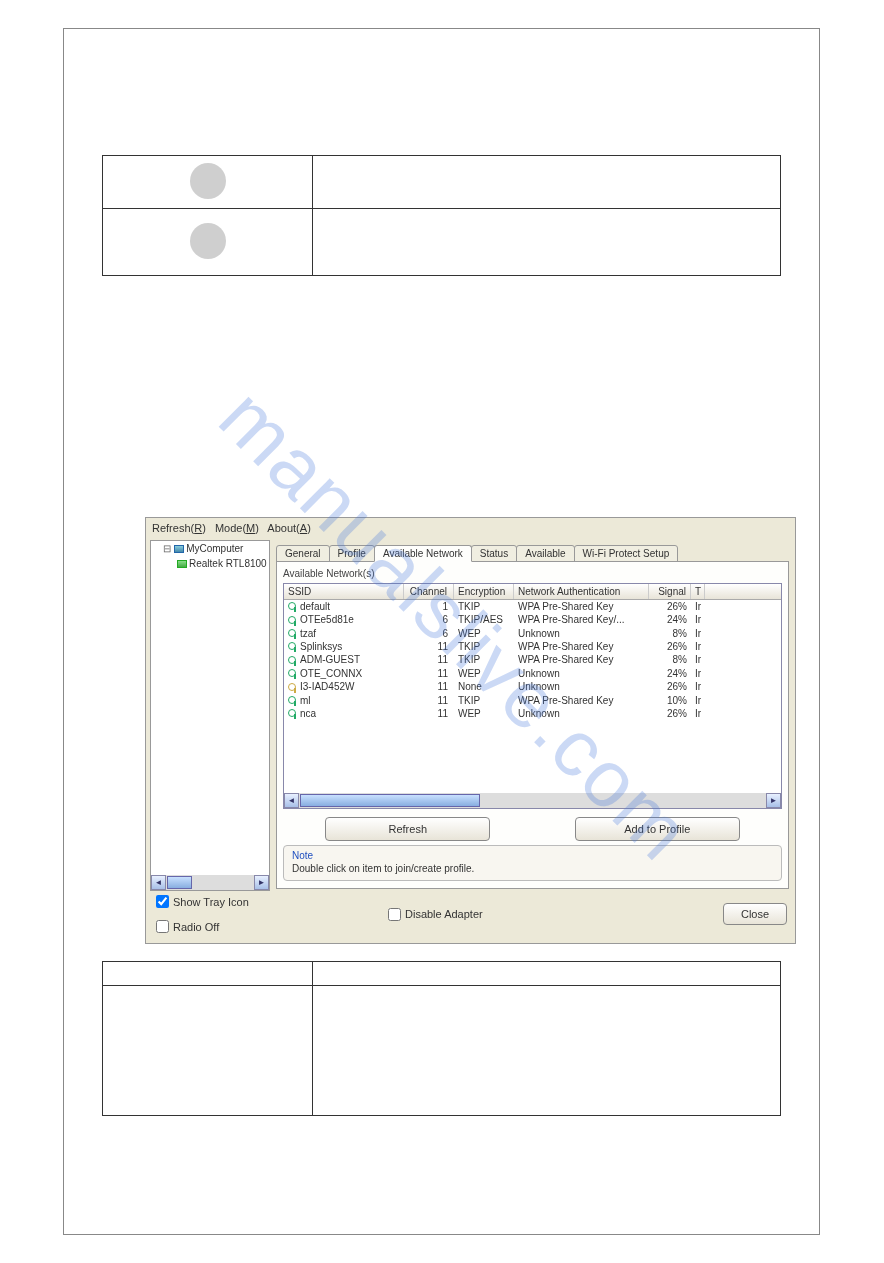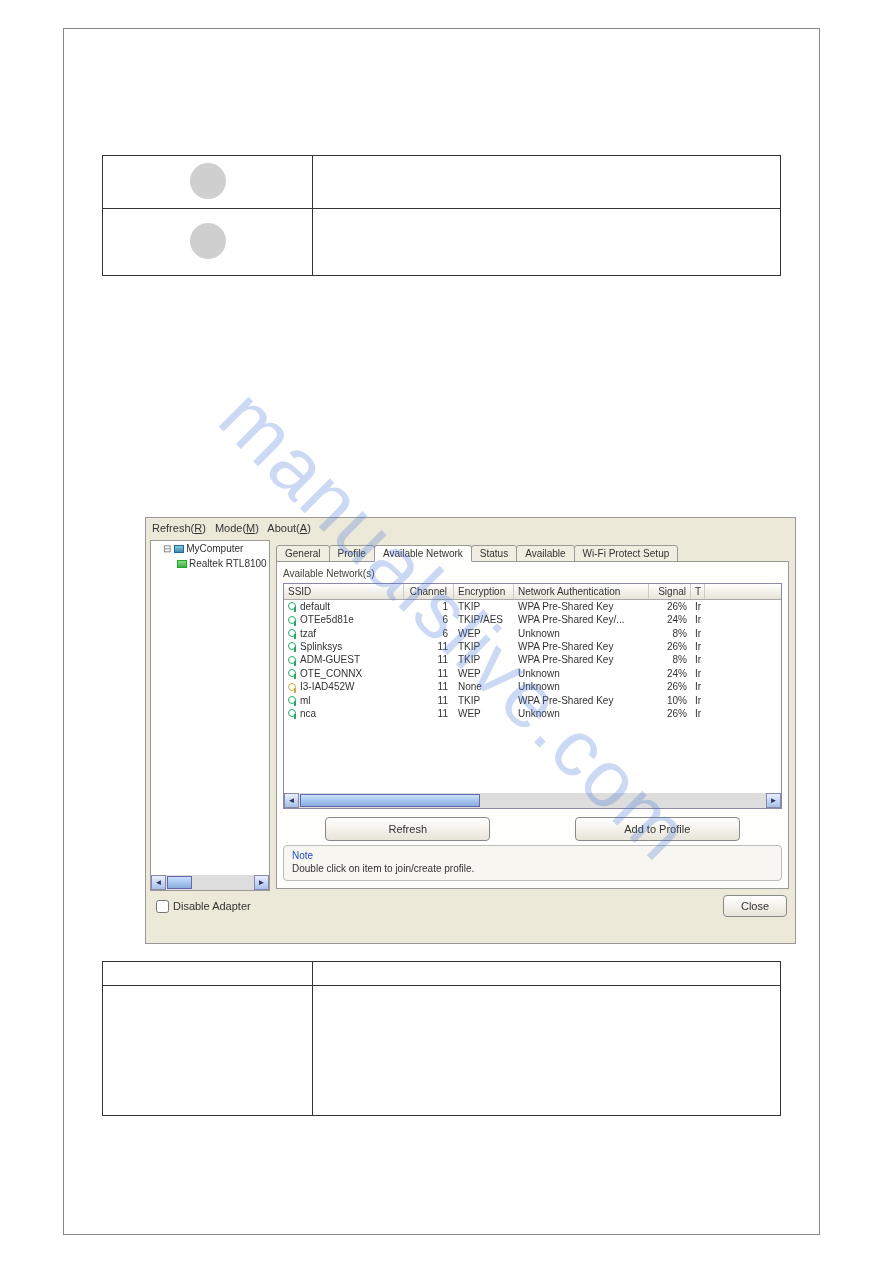"Show Tray Icon" div.col1 { html: none -> <div> <label> <input> <span>Show Tray Icon</span> </label><br> <label> <input> <span>Radio Off</span> </label> </div> }
